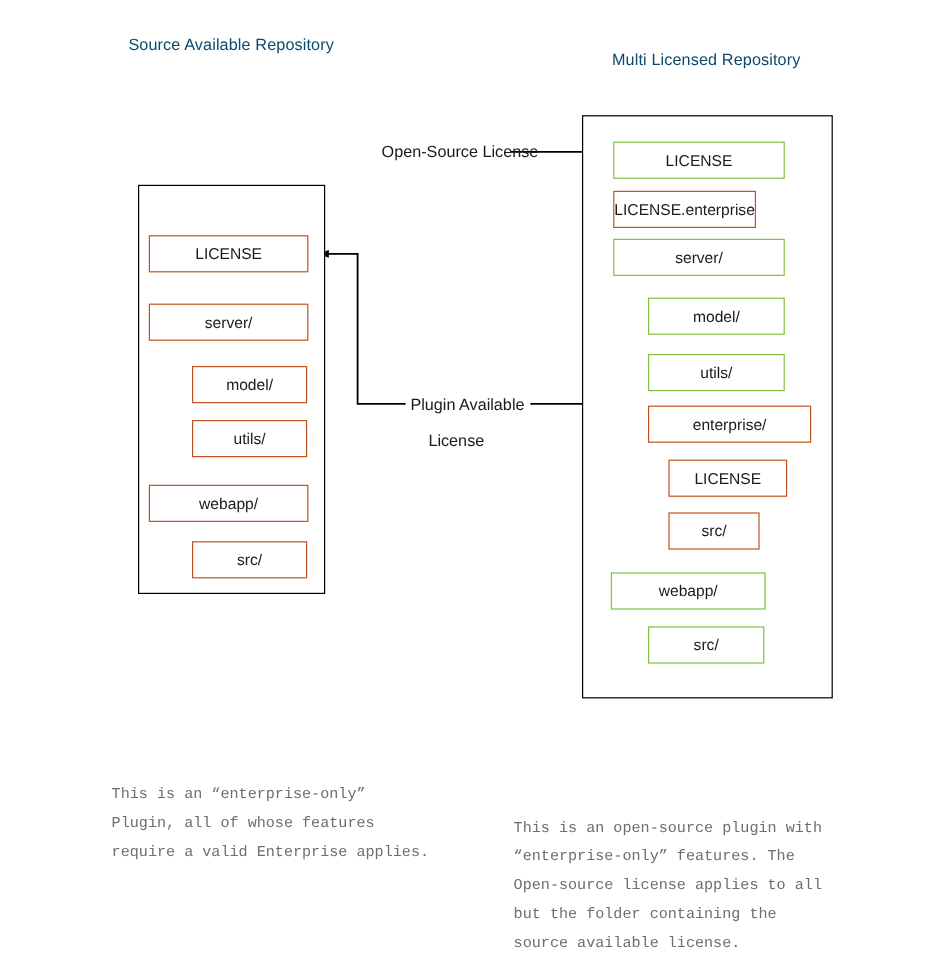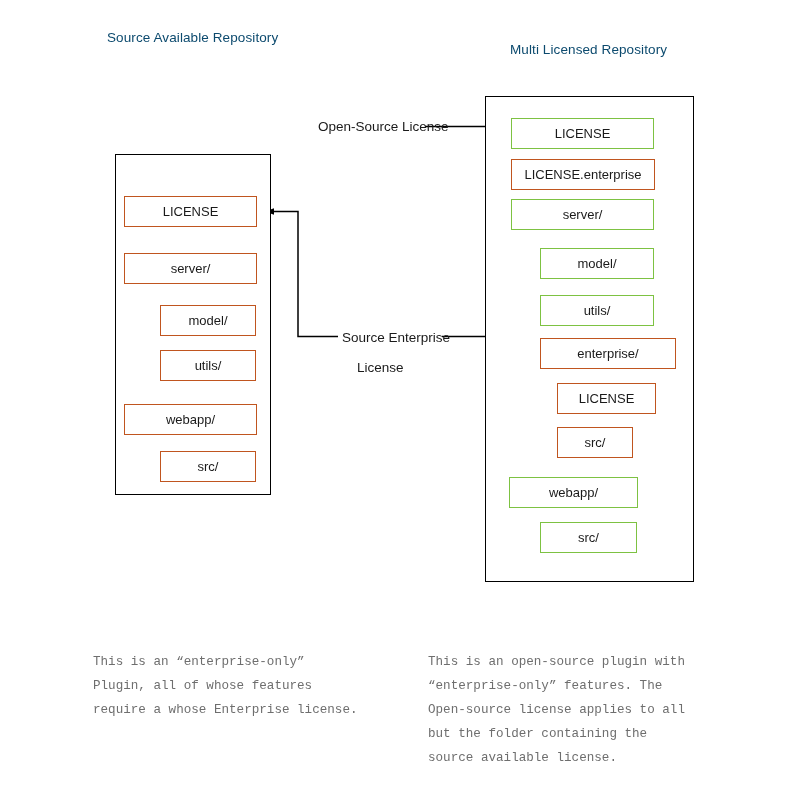"LICENSE.enterprise" div.file-box { width: 144px -> 119px }
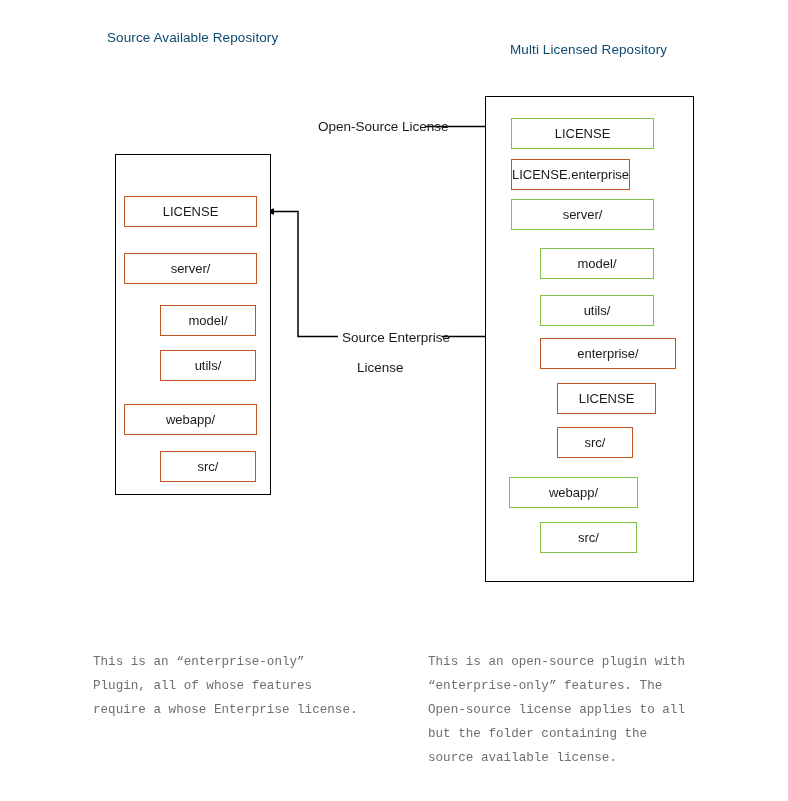"Source Enterprise" div.conn-label { text: Source Enterprise -> Plugin Available }
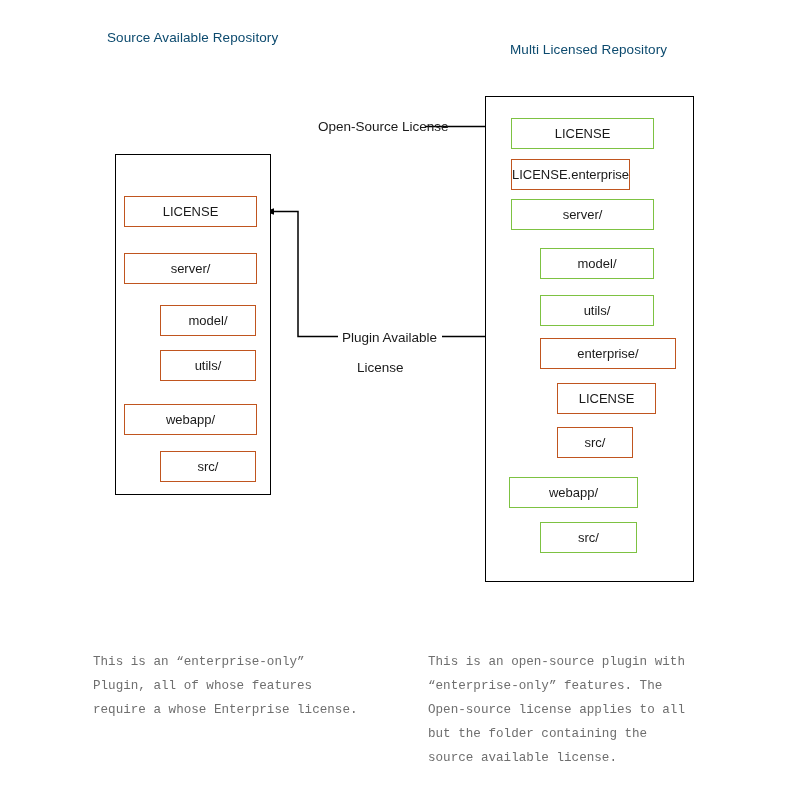"This is an “enterprise-only”" div.note { text: whose Enterprise license -> valid Enterprise applies }
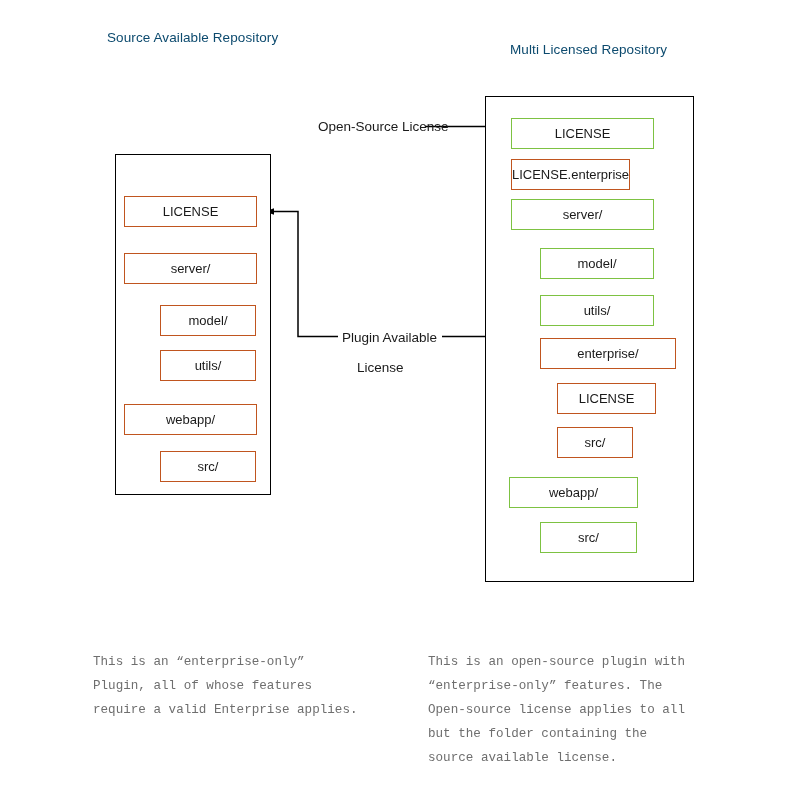"This is an open-source plugin" #note-right { top: 650px -> 678px }
